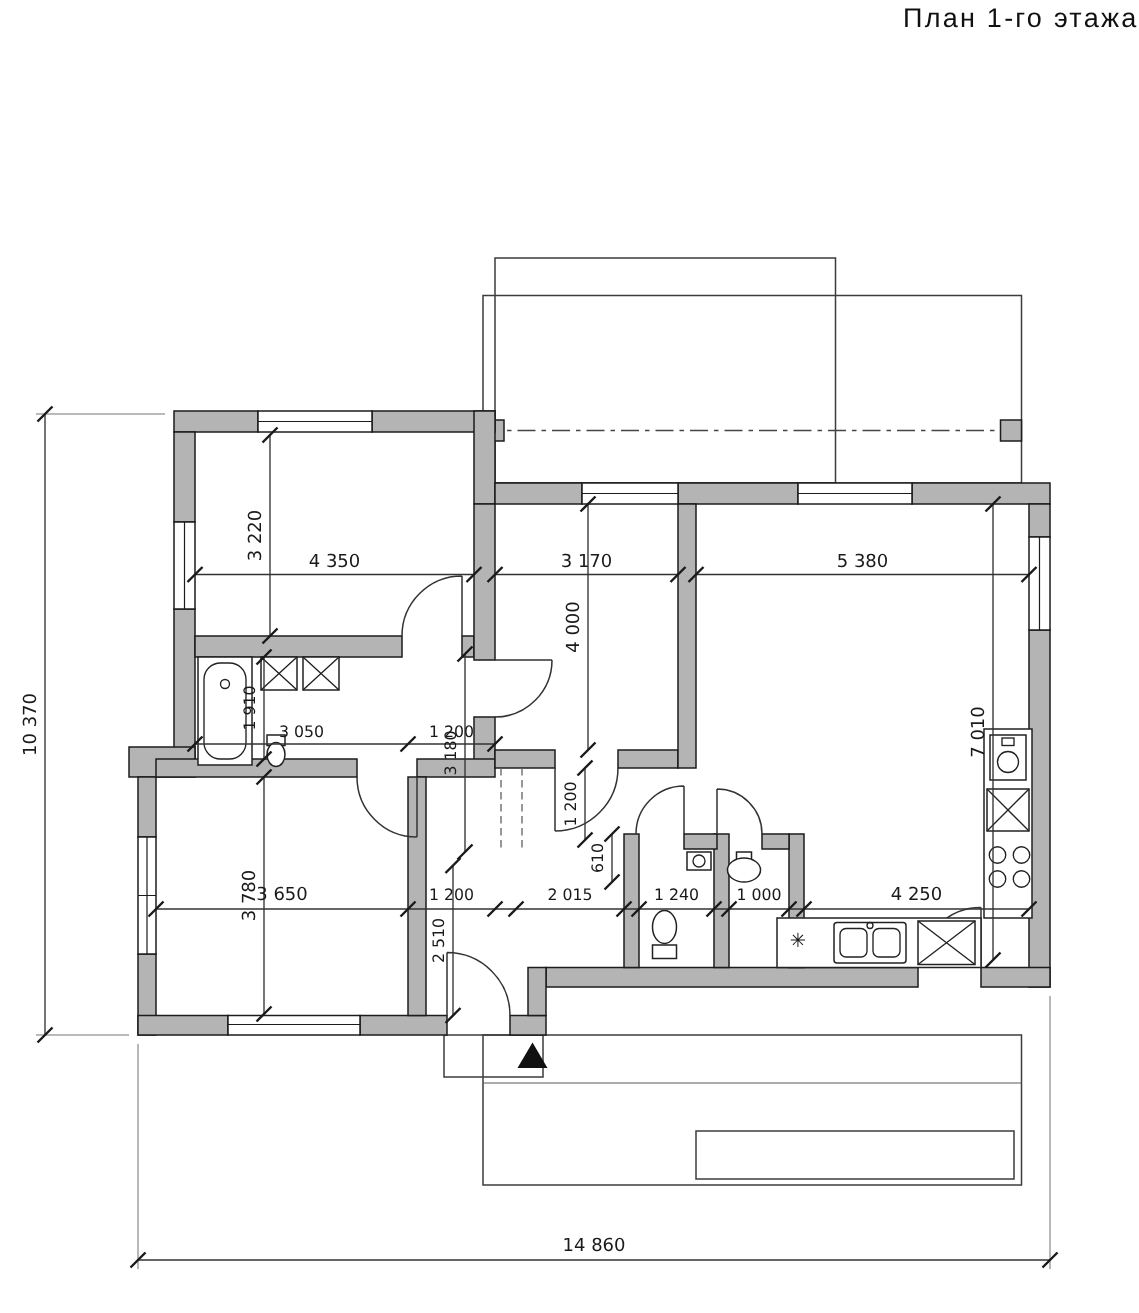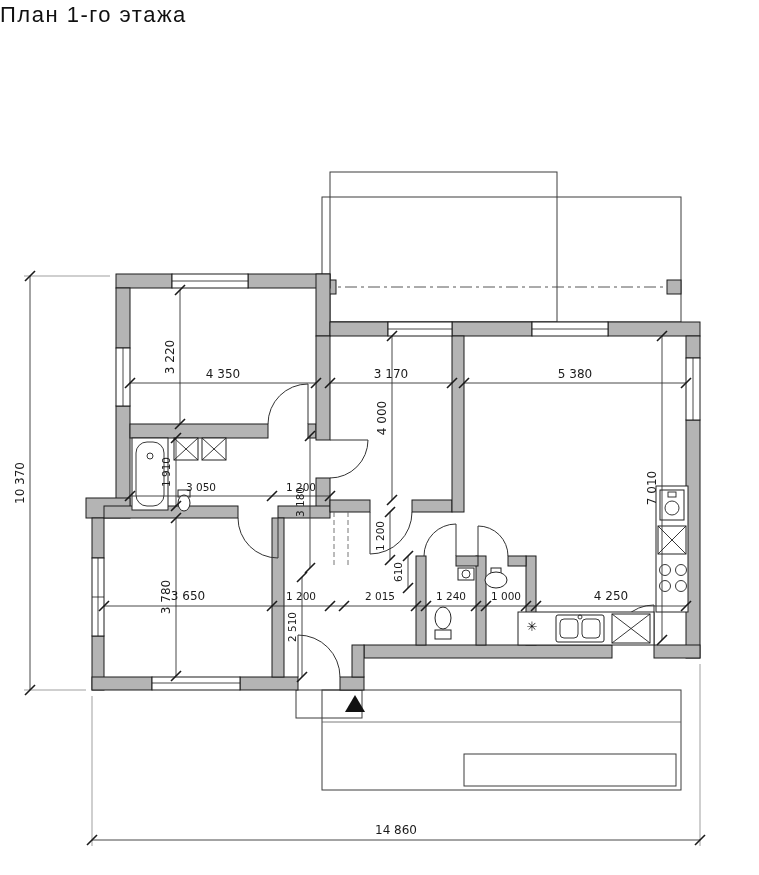"План 1-го этажа" .title { font-size: 22px -> 18px; text-align: left -> right }
